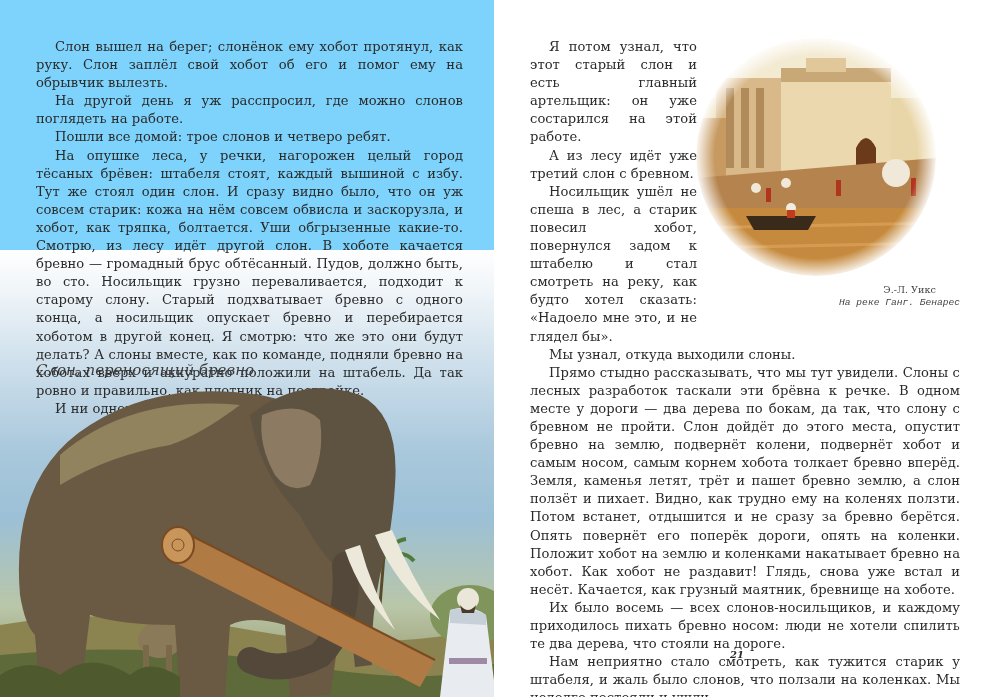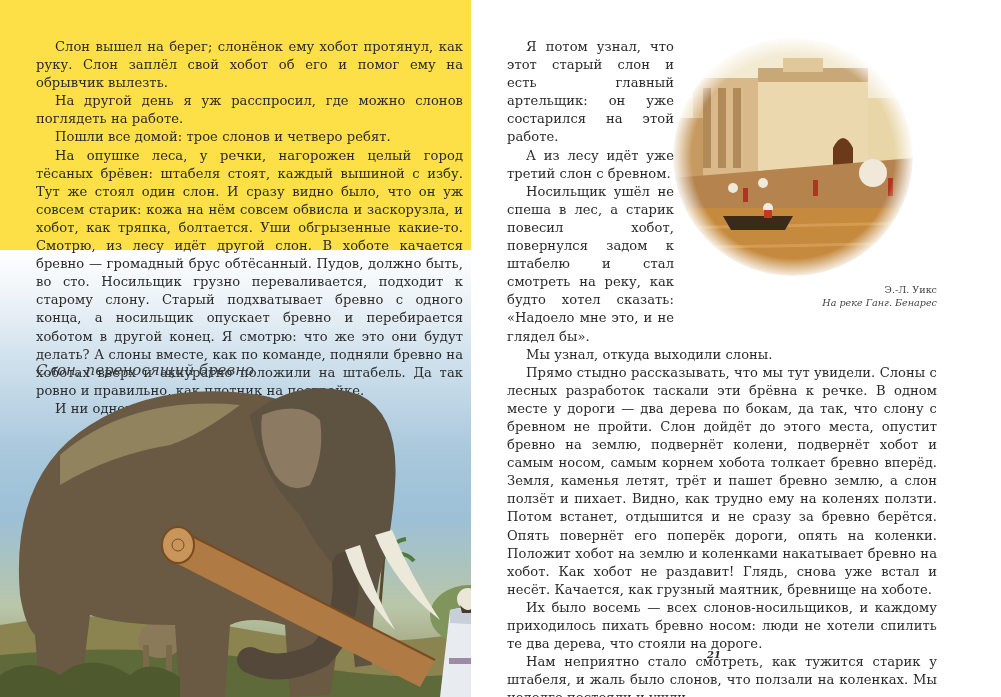"Слон вышел на берег; слонёнок" .page-left { background: #fde047 -> #7dd3fc }
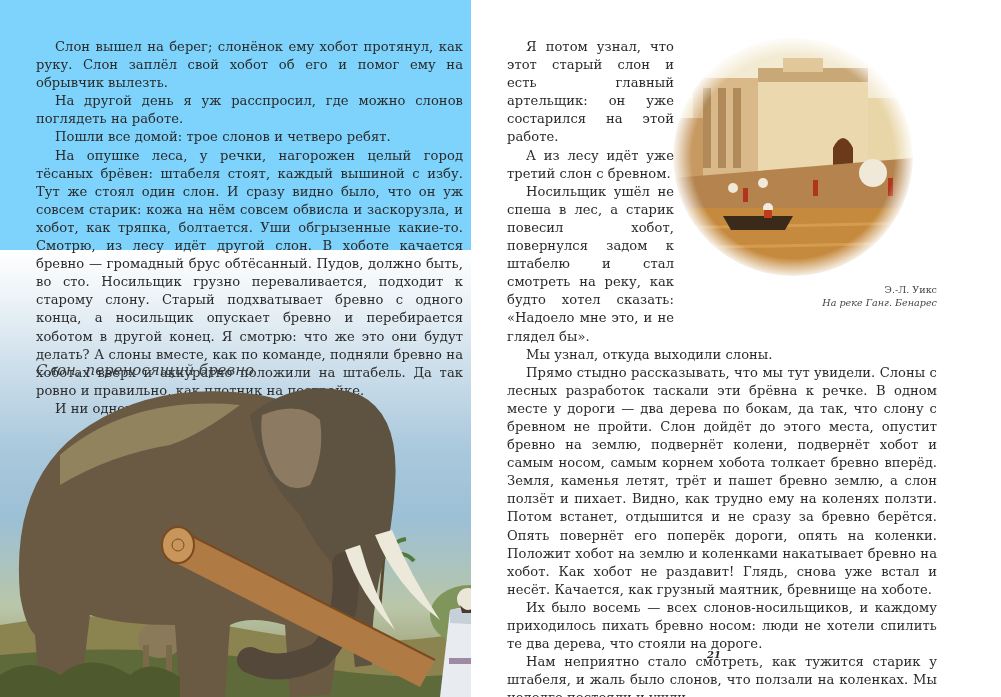"Я потом узнал, что этот" .page-right { left: 471px -> 494px }
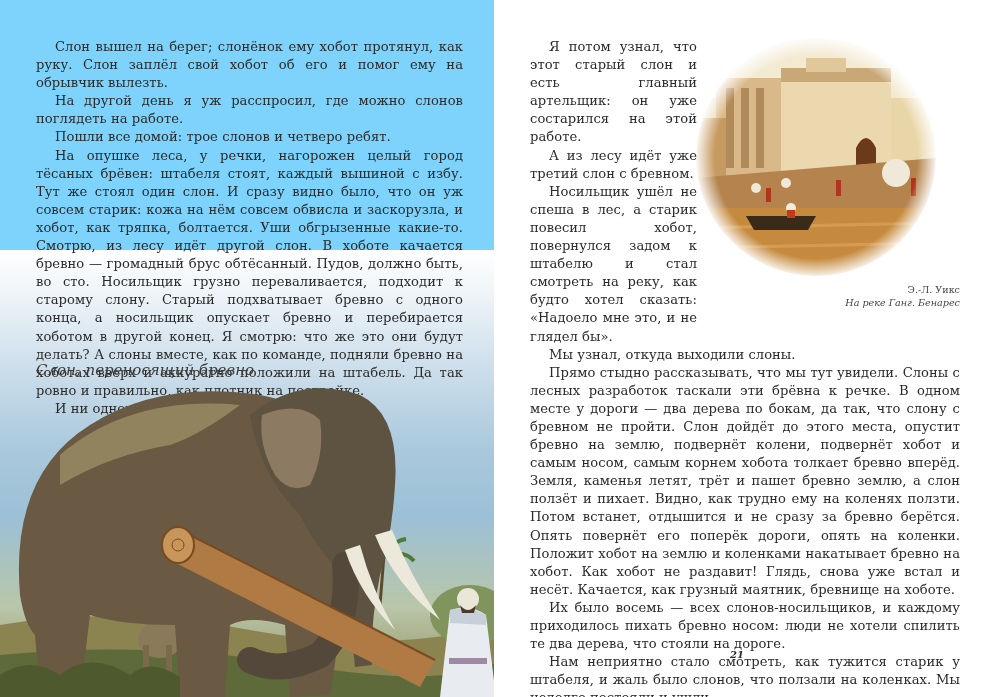"Э.-Л. Уикс" .caption-right .auth { text-align: none -> center }
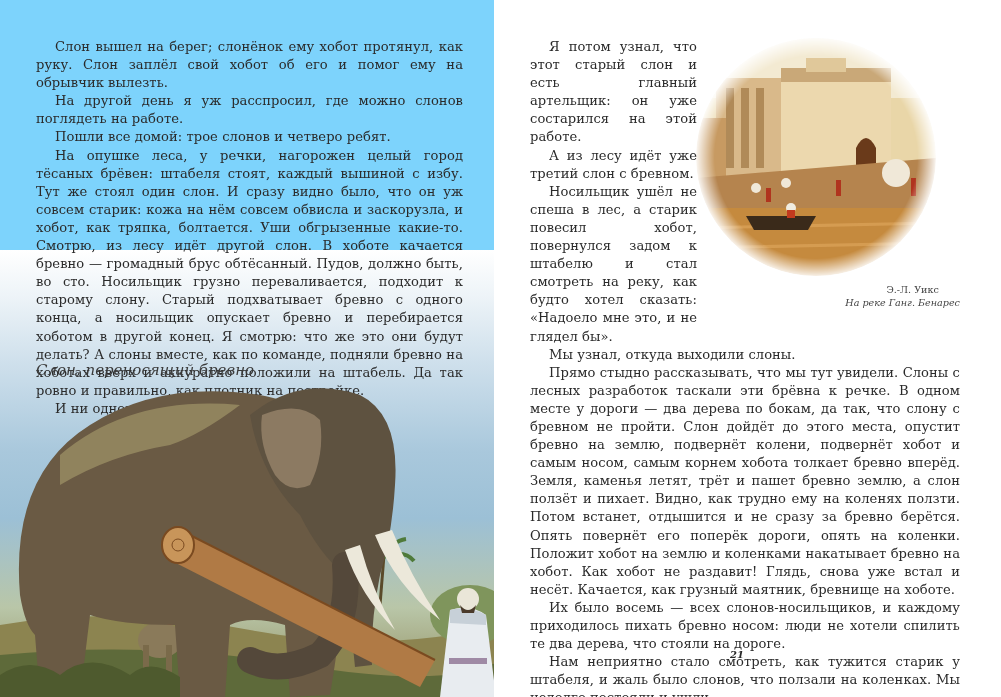"На реке Ганг. Бенарес" .caption-right .ttl { font-family: none -> Liberation Mono, monospace }
